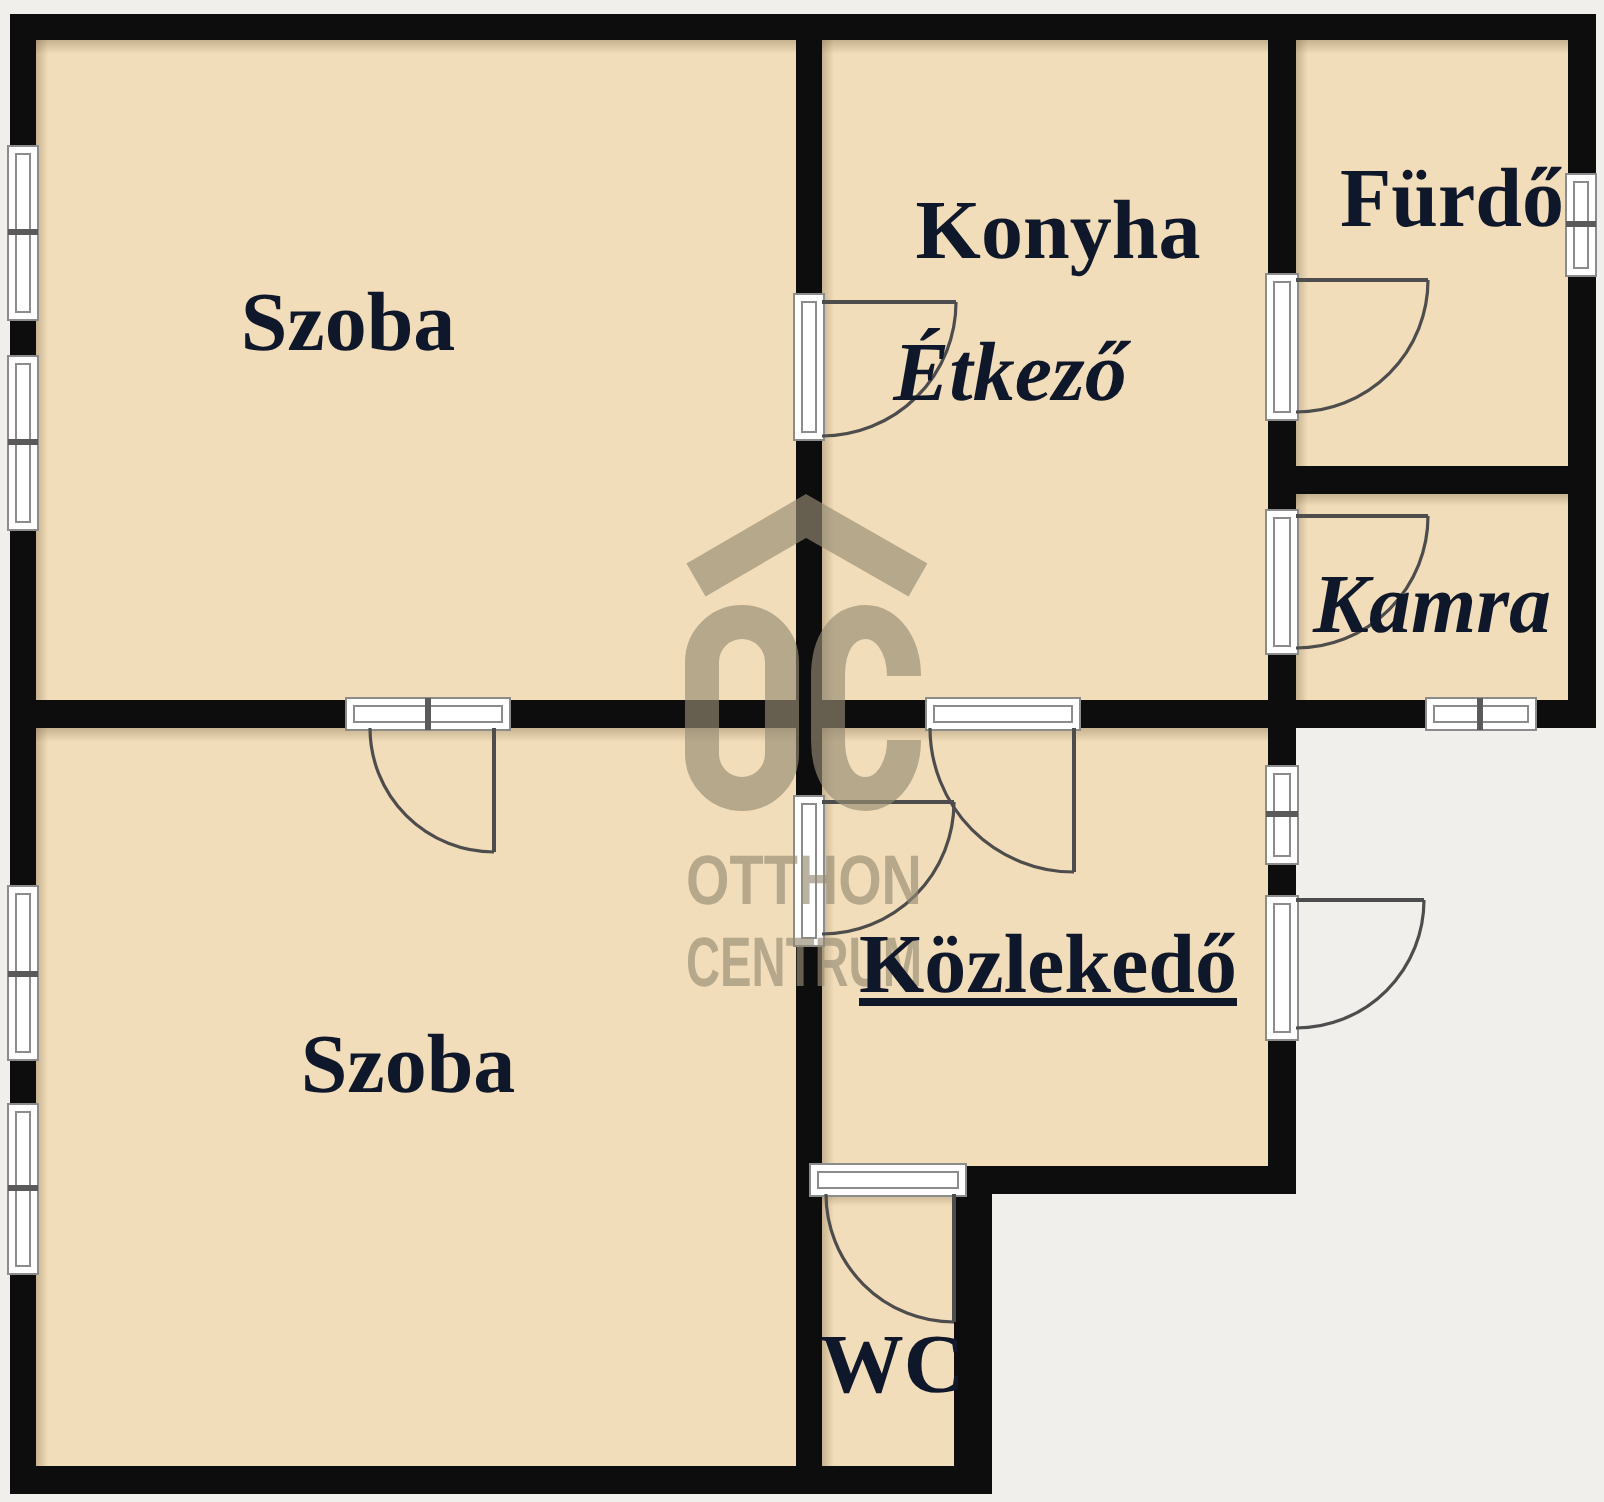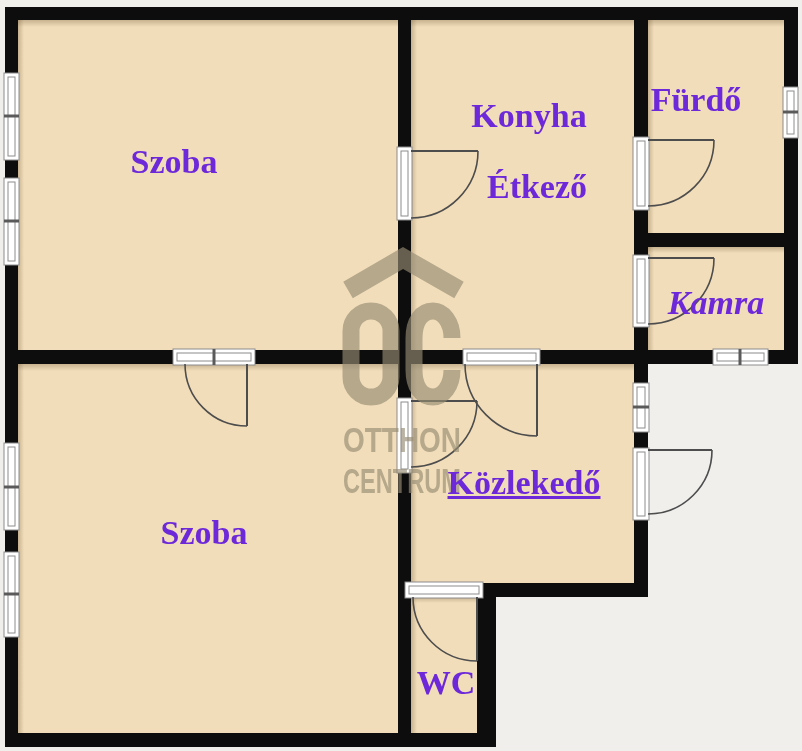"Konyha" .room-label { color: #6d28d9 -> #0f172a; font-size: 34px -> 42px }
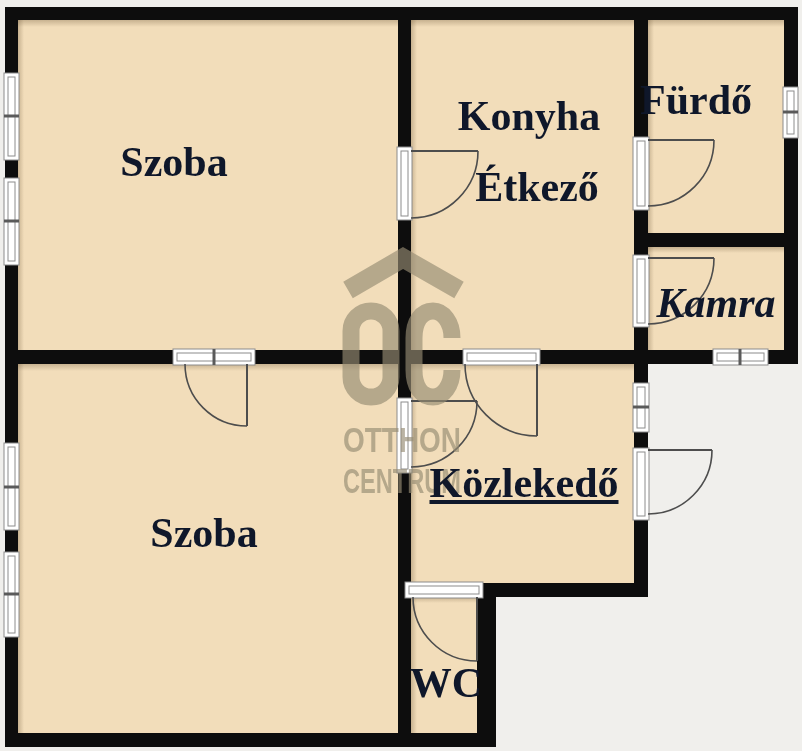"Fürdő" div.room-label { left: 696px -> 726px }
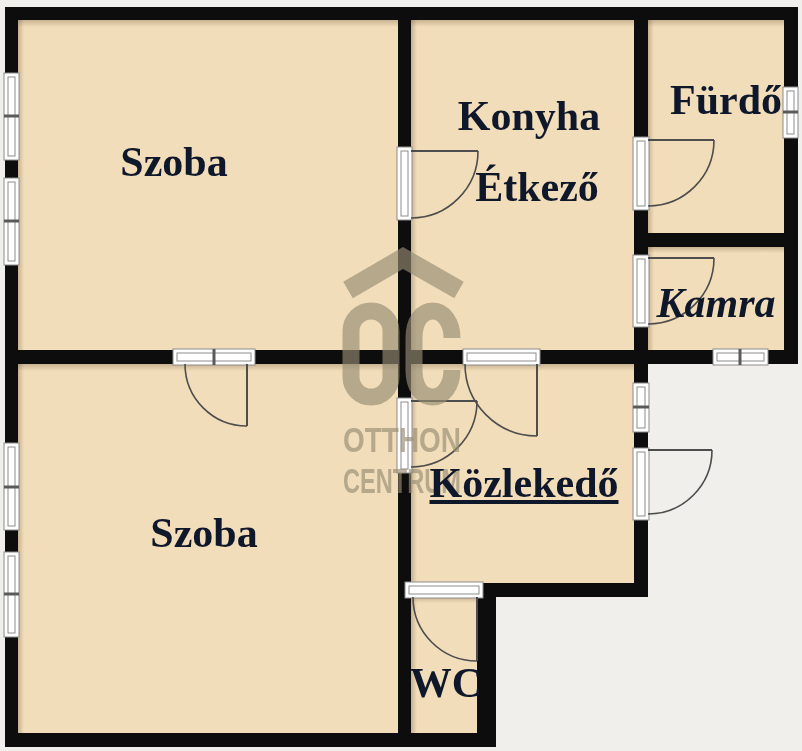"Étkező" div.room-label { font-style: none -> italic; left: 537px -> 505px }
